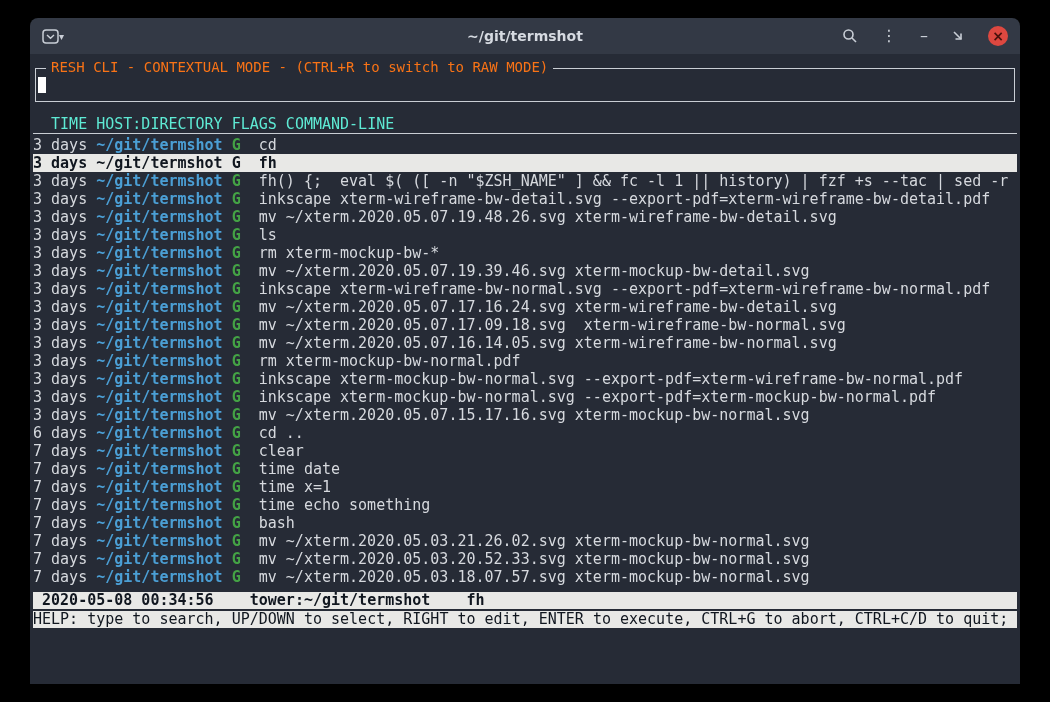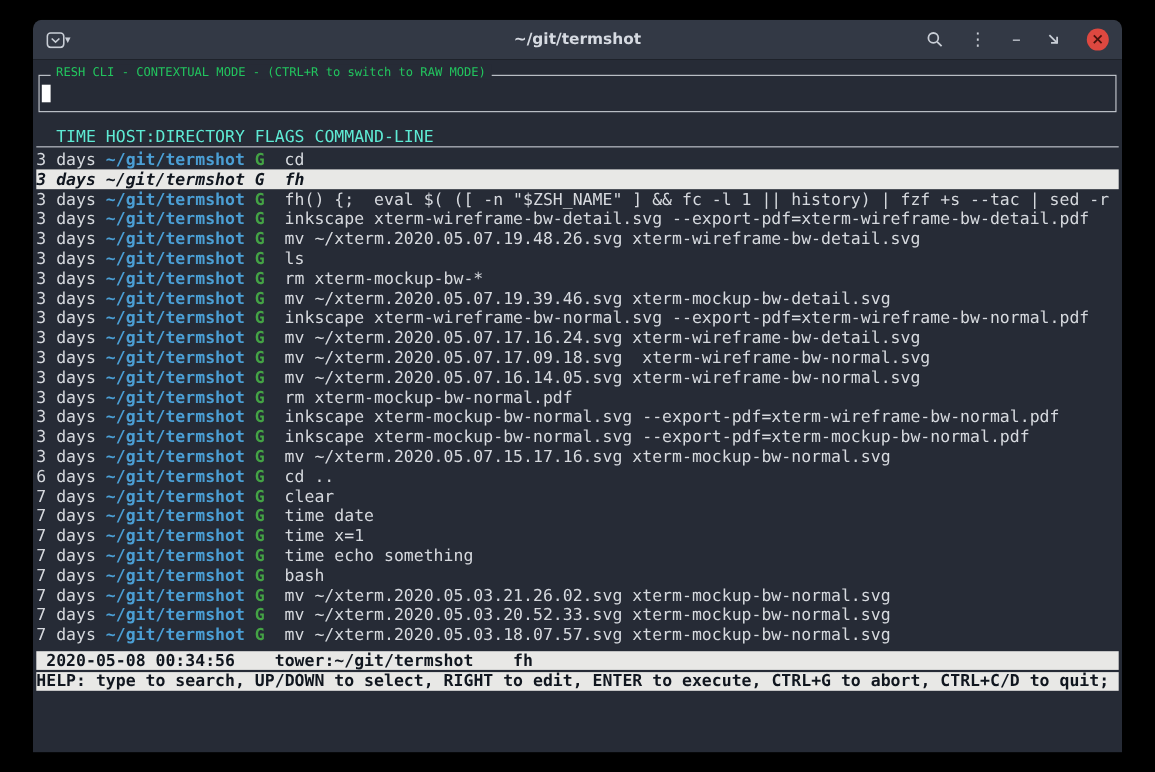"RESH CLI - CONTEXTUAL MODE" .box-title { color: #22c55e -> #f97316; font-size: 11px -> 14px }
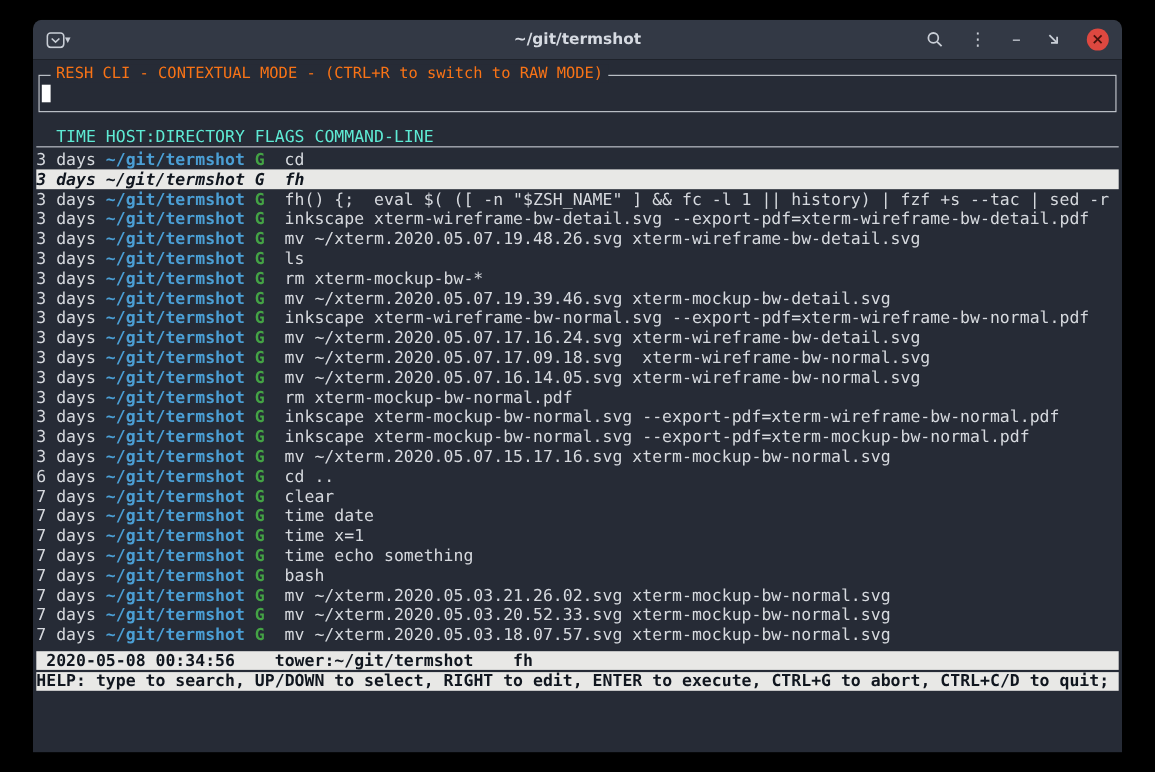"3 days ~/git/termshot G fh" .row.selected { font-style: italic -> none }
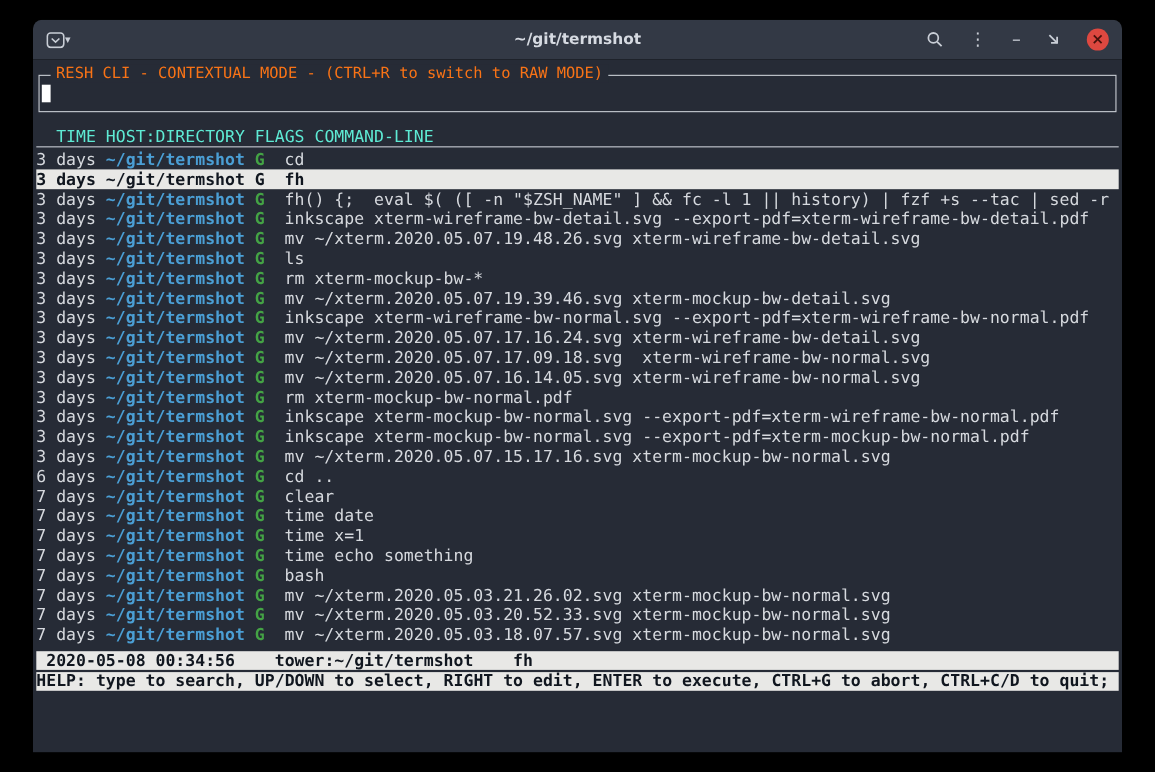"HELP: type to search, UP/DOWN" .helpbar { font-weight: bold -> none }
